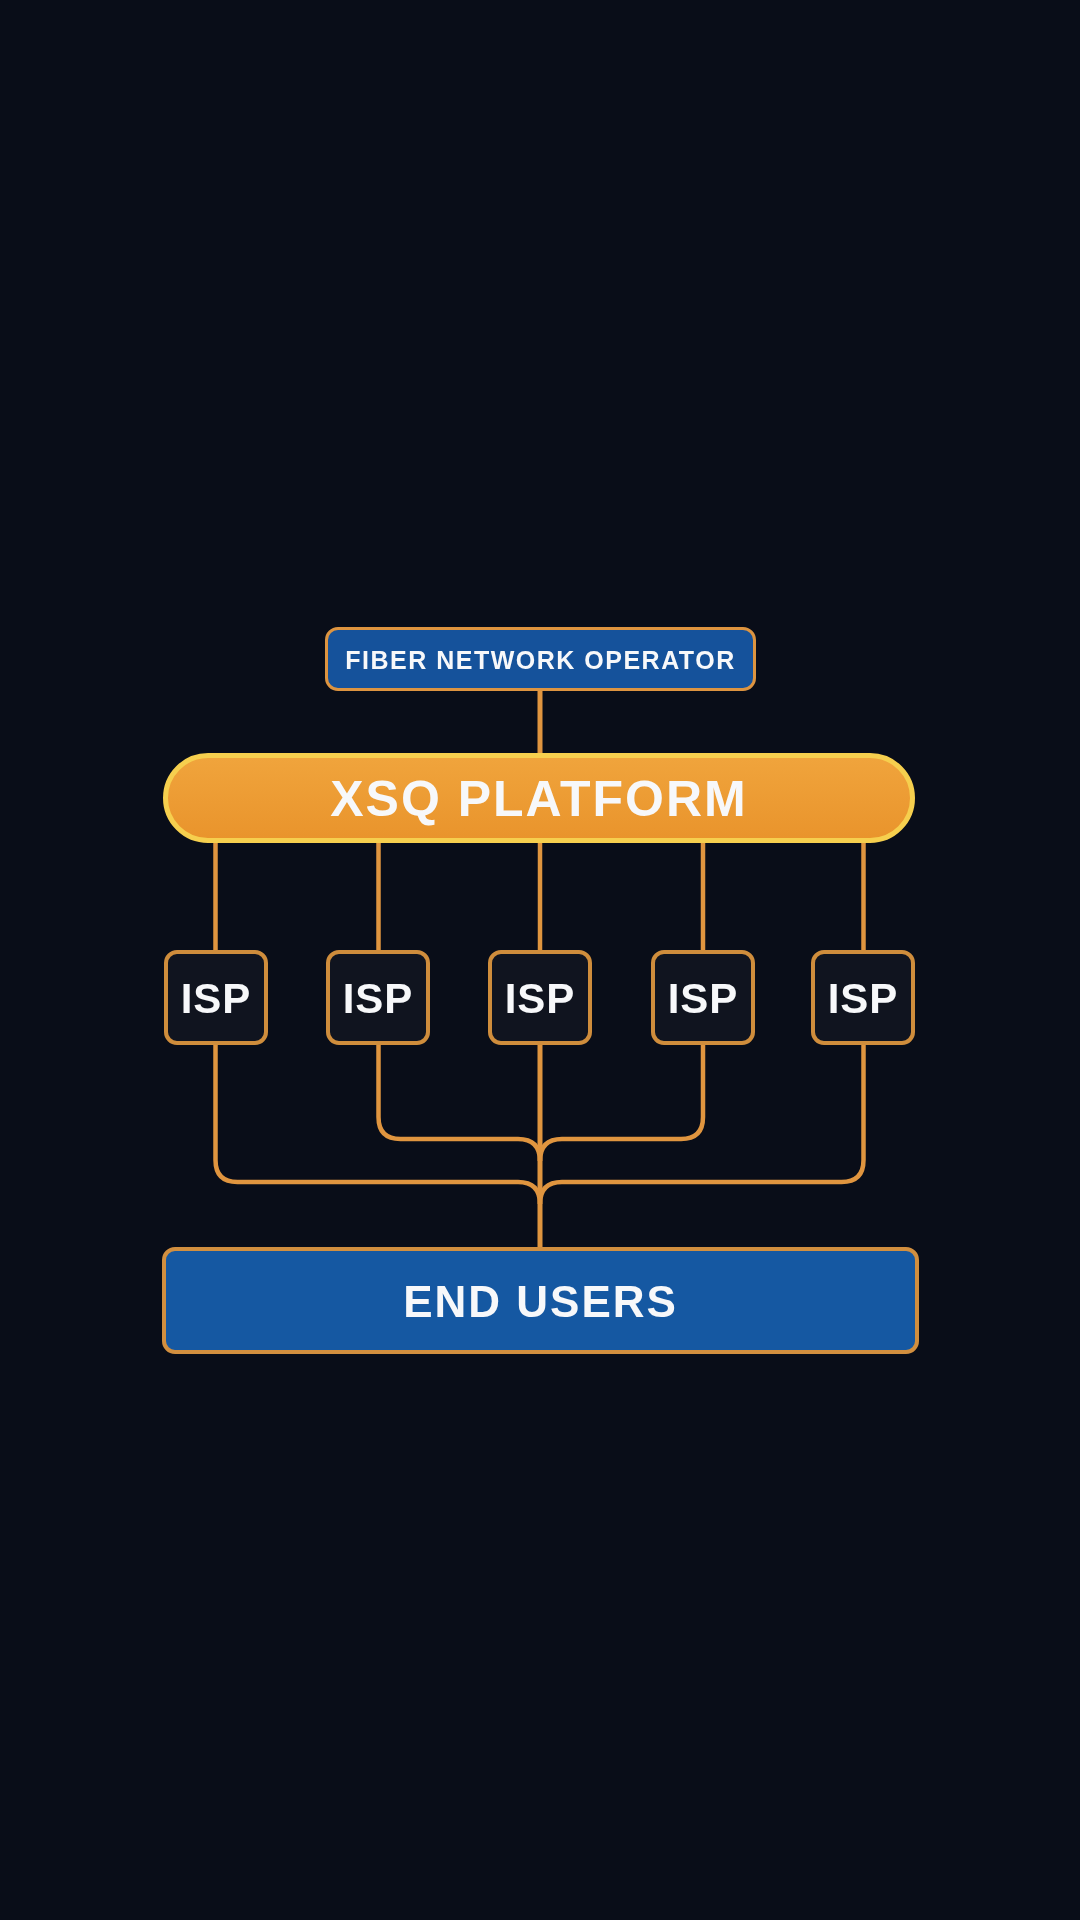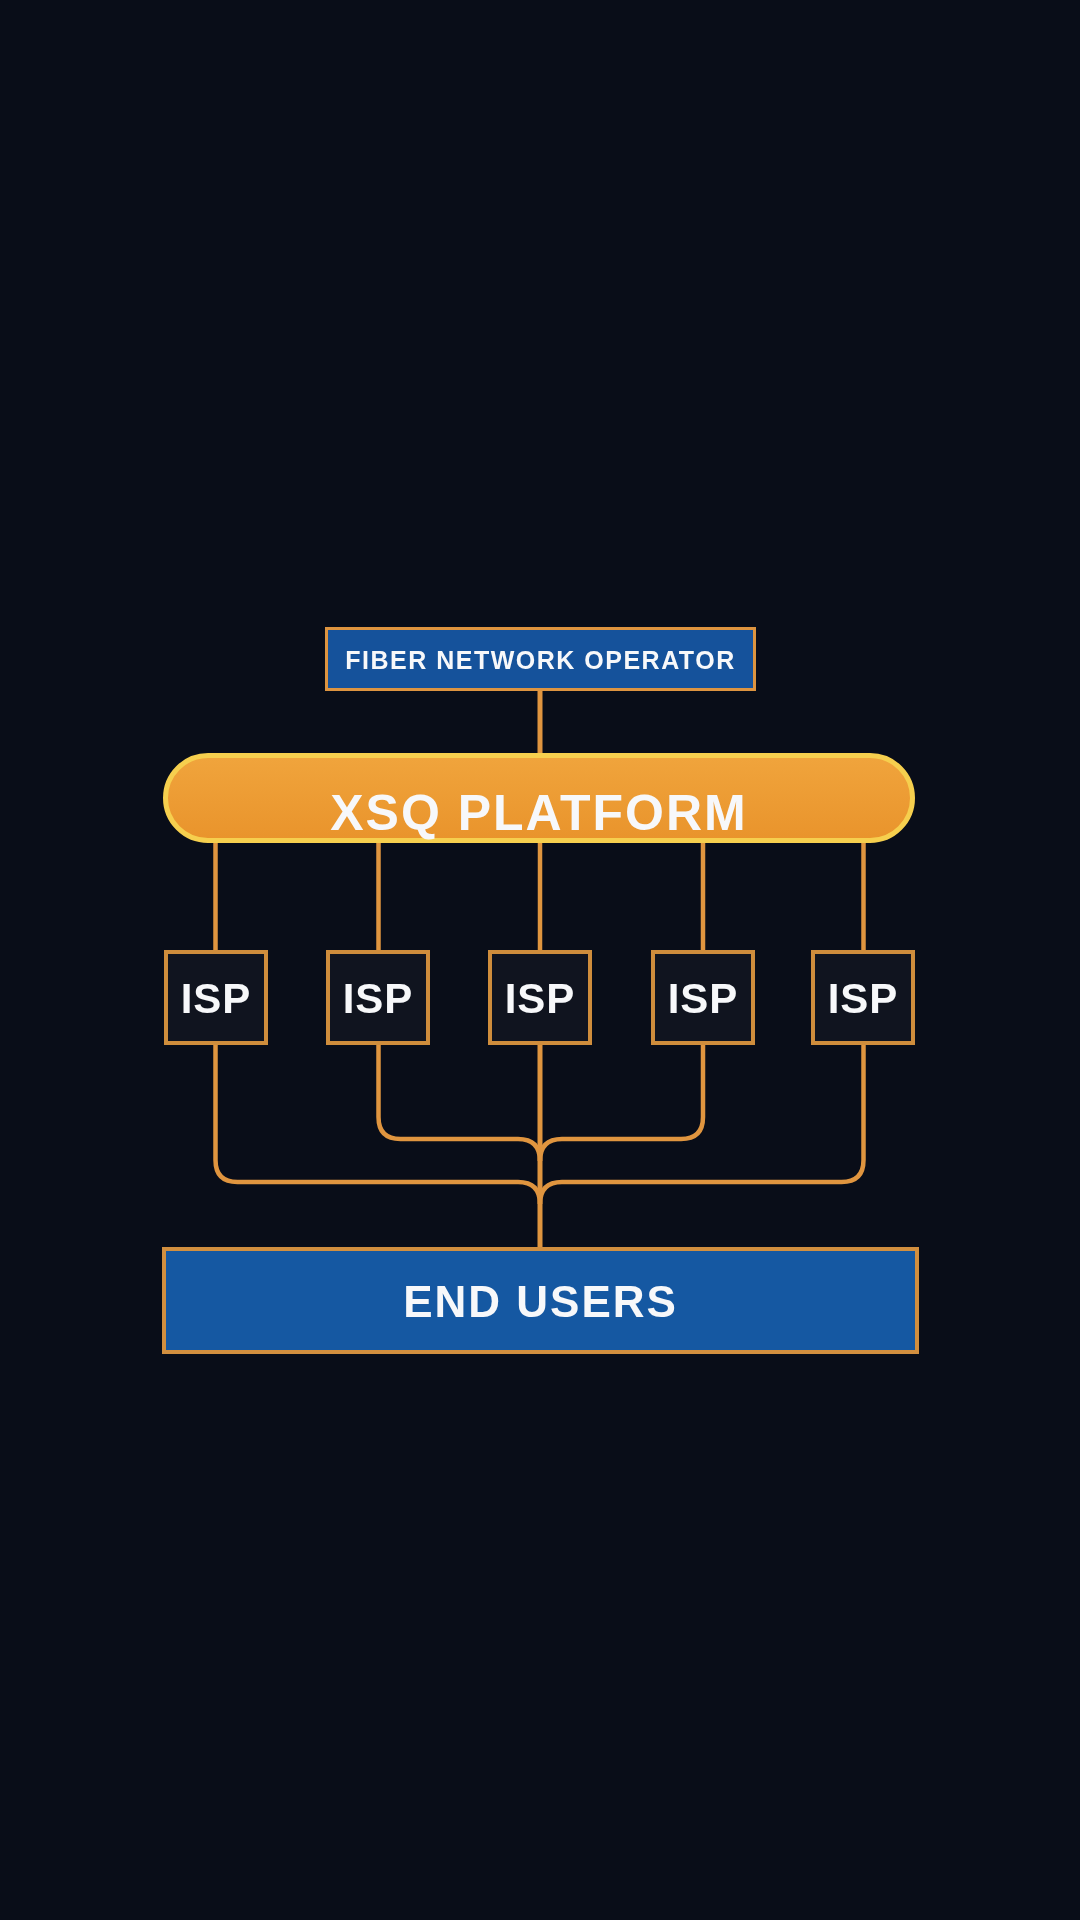"FIBER NETWORK OPERATOR" .node { border-radius: none -> 13px }
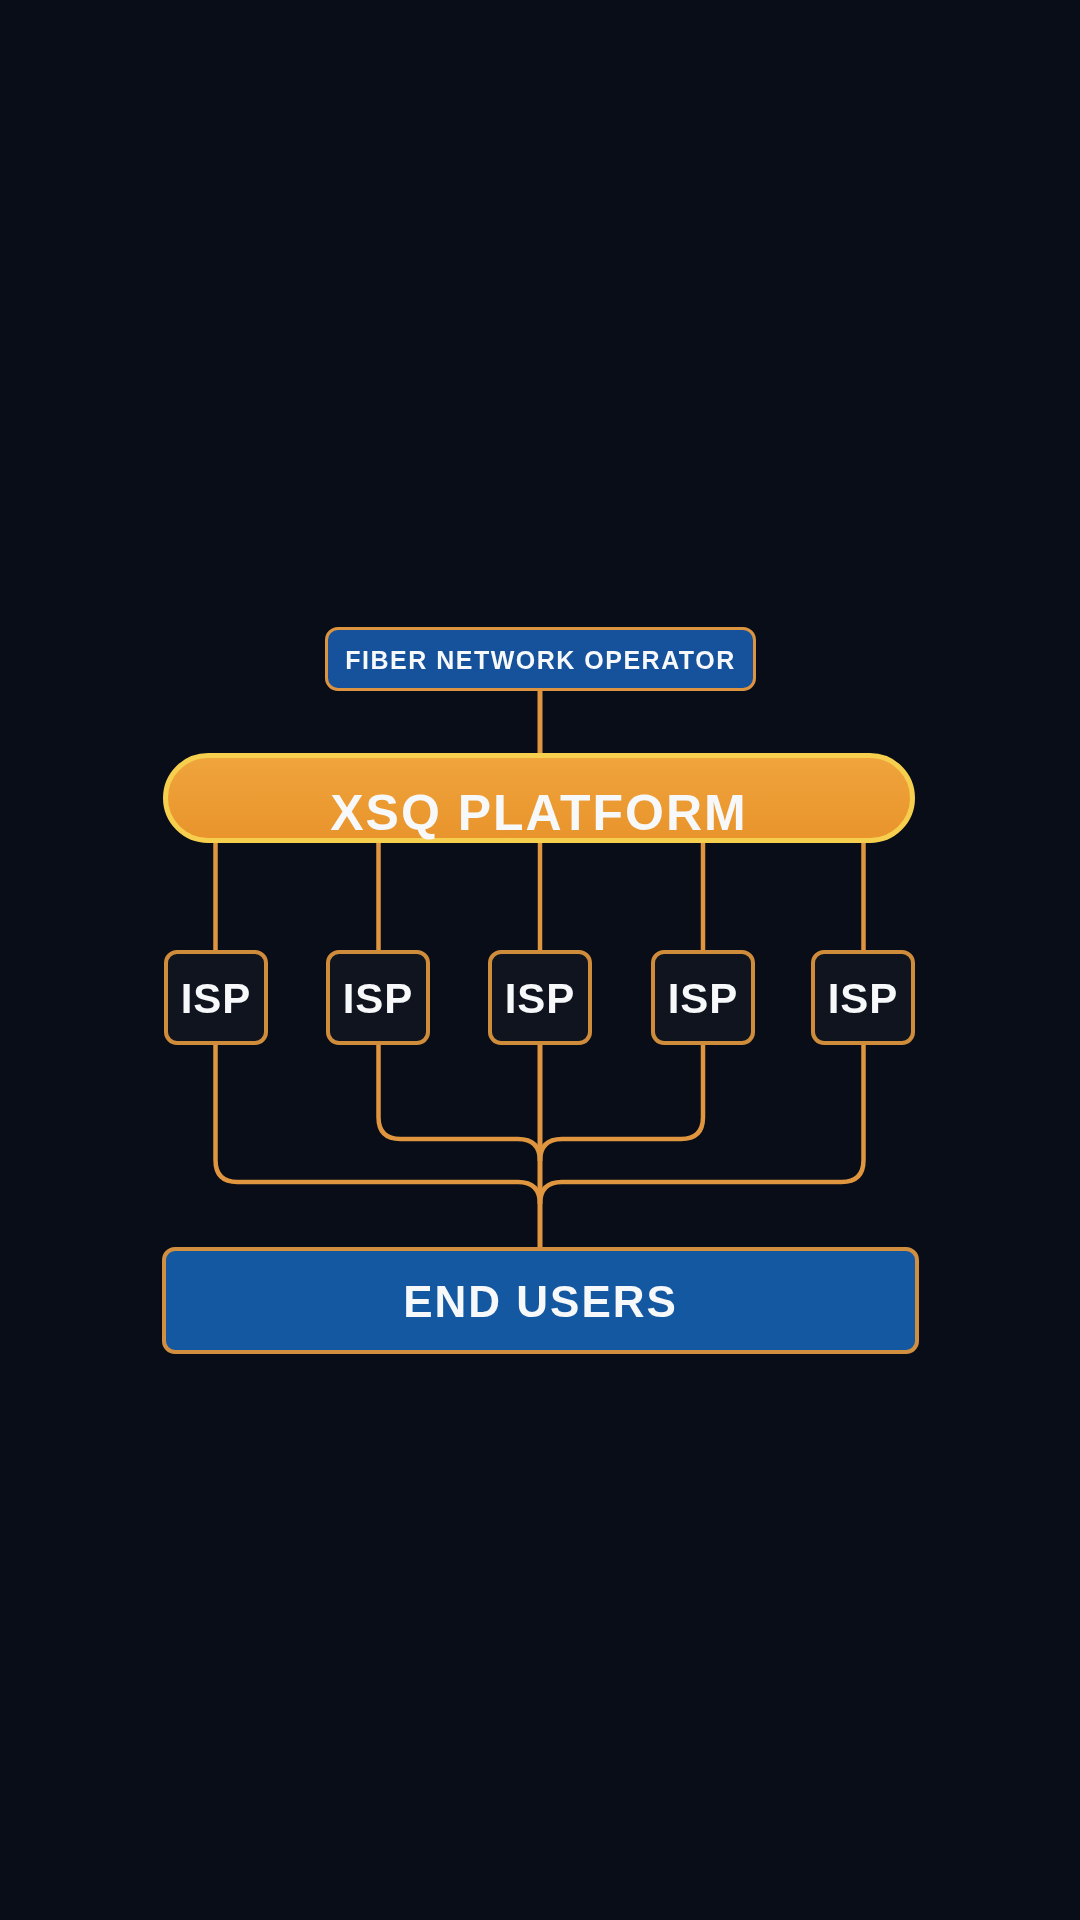"XSQ PLATFORM" .node-platform { align-items: flex-end -> none }
